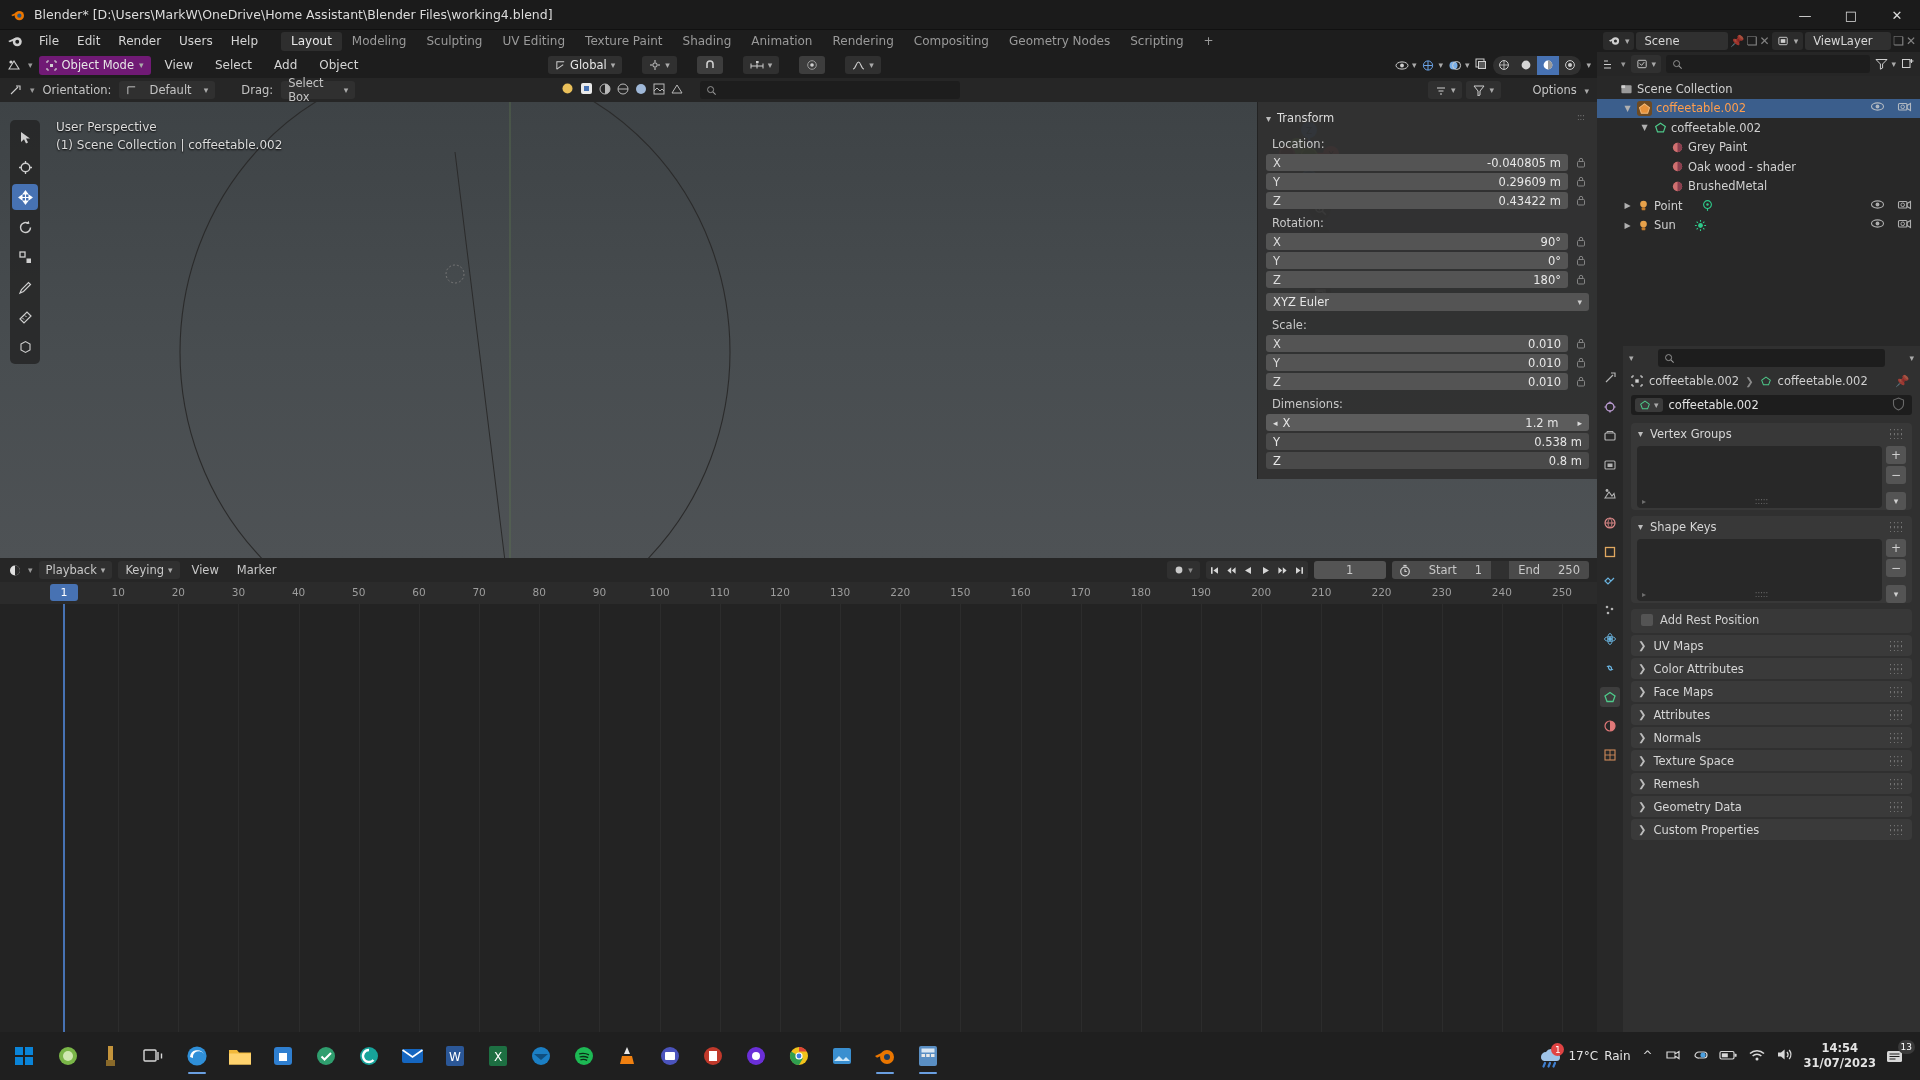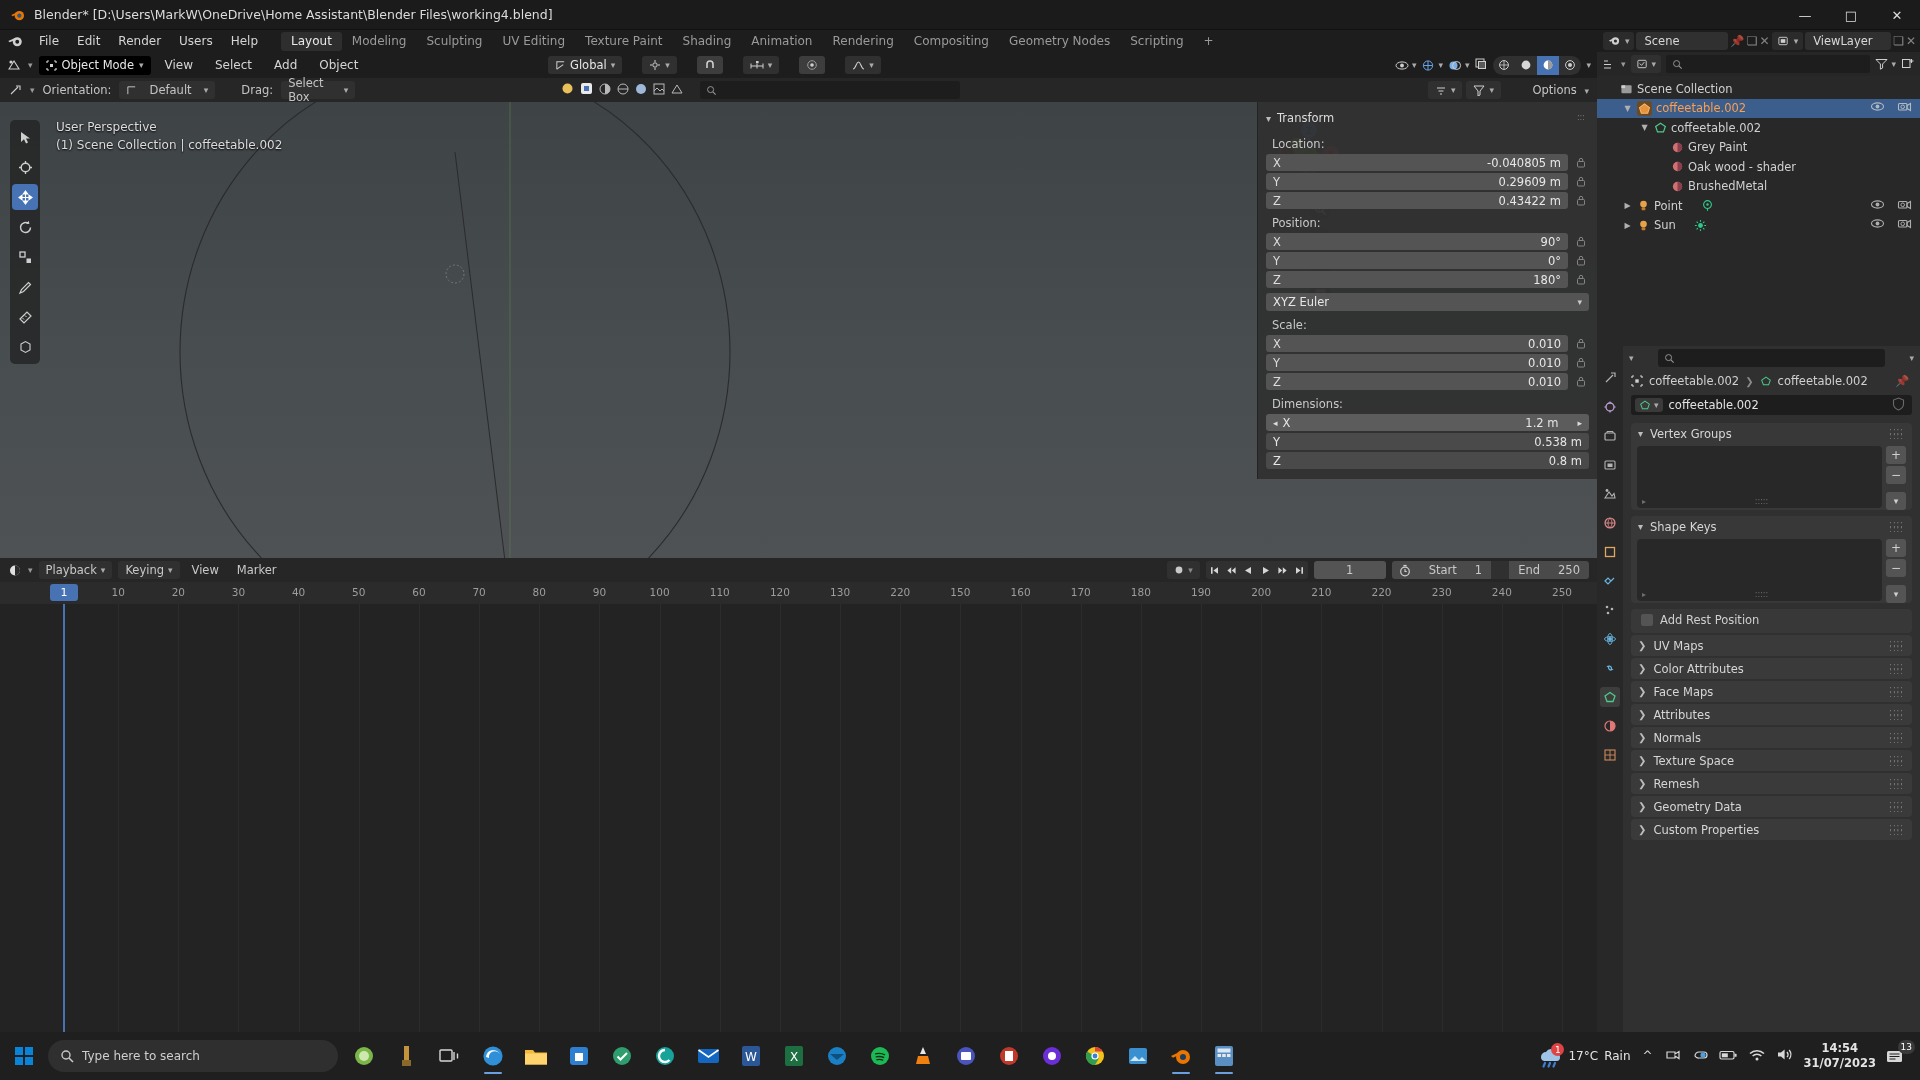"Object Mode" .modebox { background: #000000 -> #701a75 }
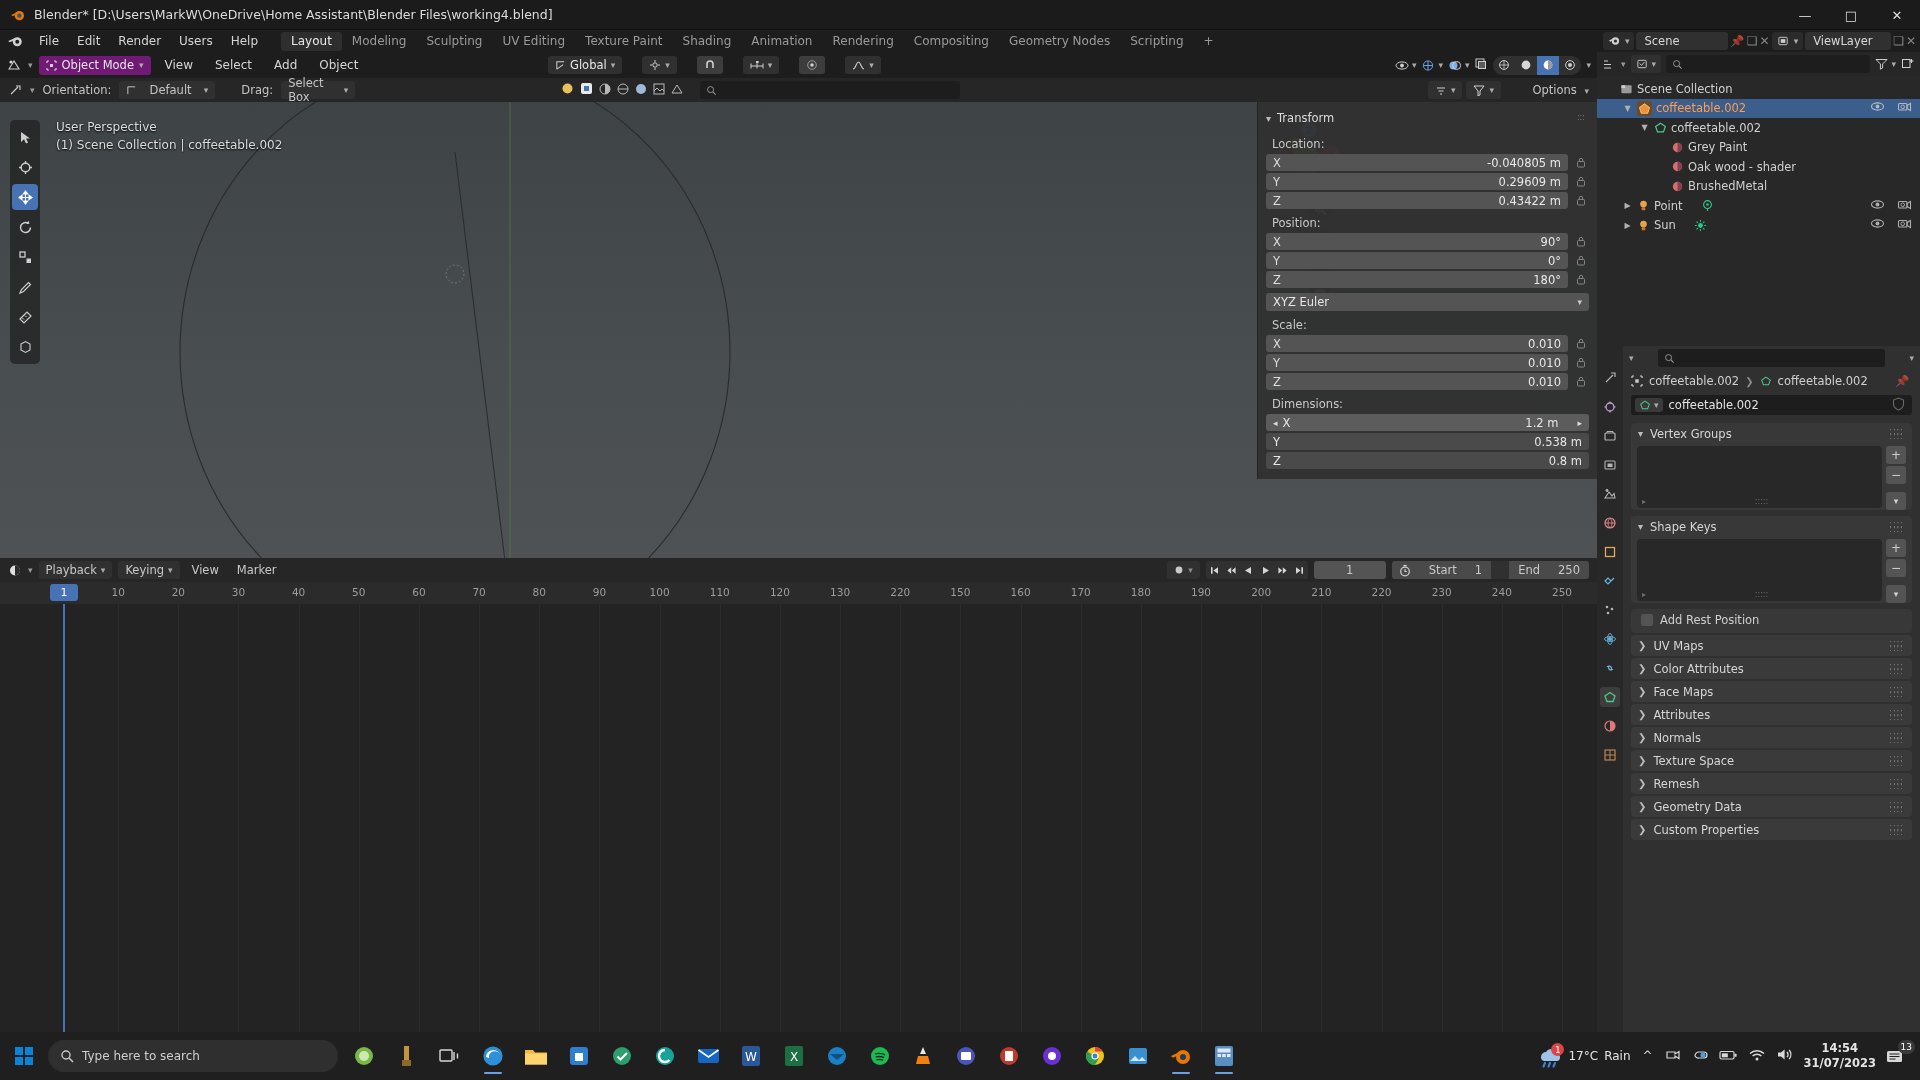"Position:" div.np-label { text: Position -> Rotation }
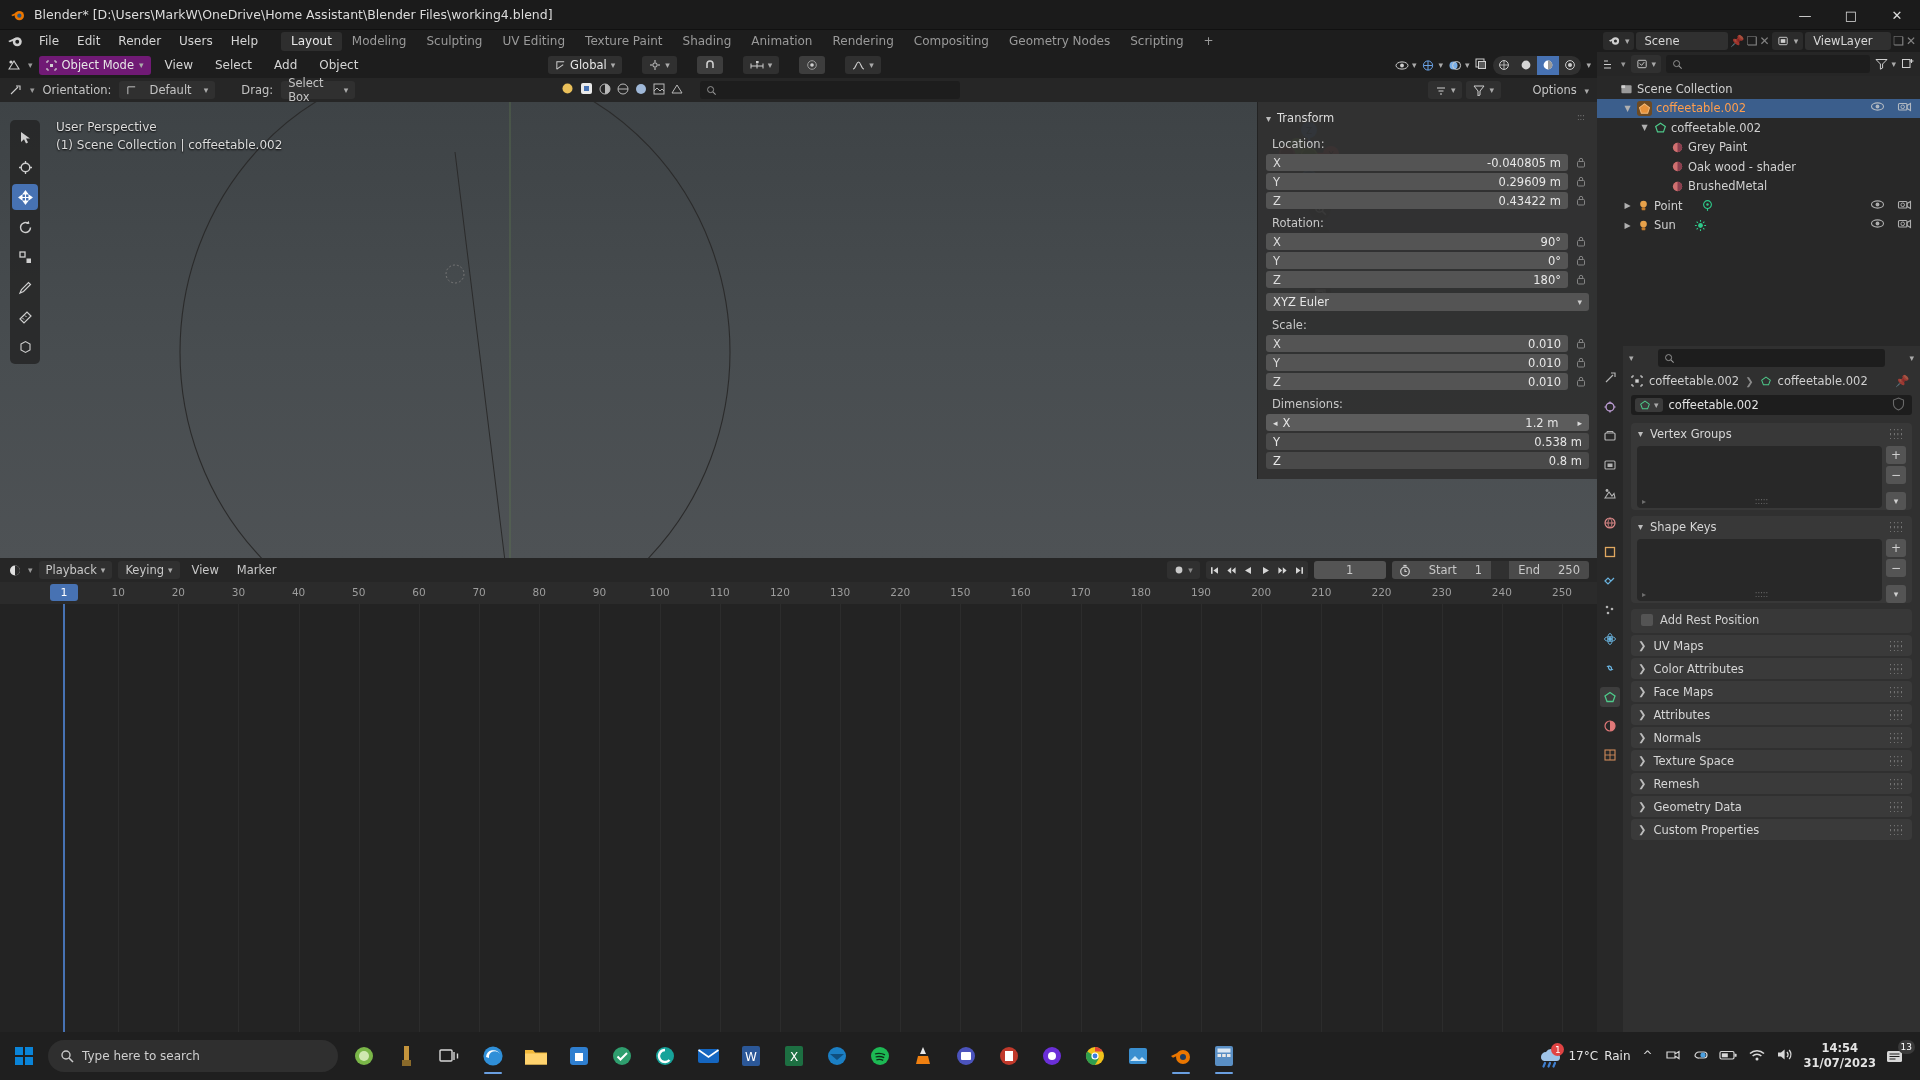"Type here to search" div.tb-search { html: <div> <svg> <circle></circle> <path></path> </svg> <span>Type here to search</span> </div> -> none }
